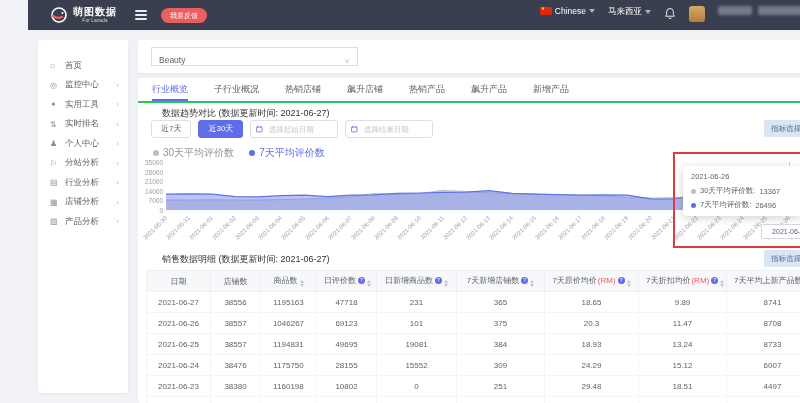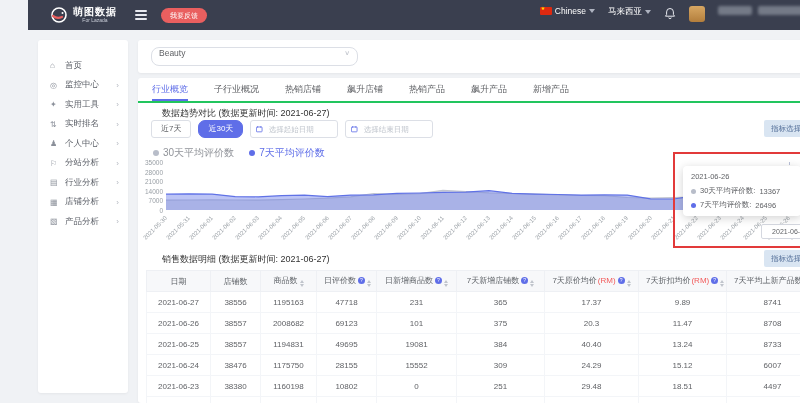"Beauty" .cat-select { align-items: flex-start -> flex-end; border-radius: 8px -> 0 }
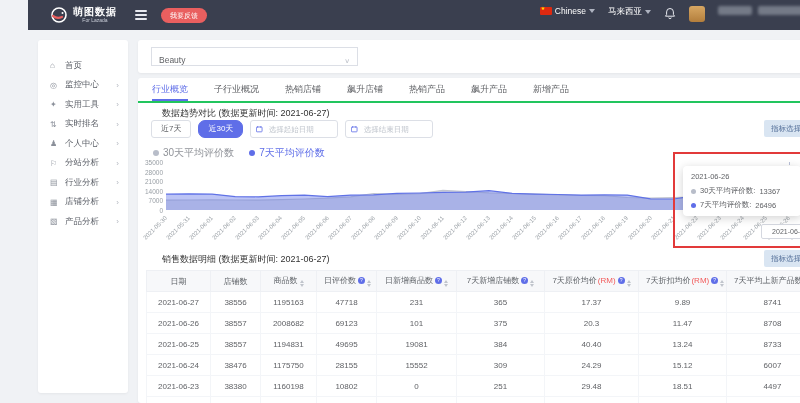"近30天" .btn-range.active { border-radius: 7px -> none }
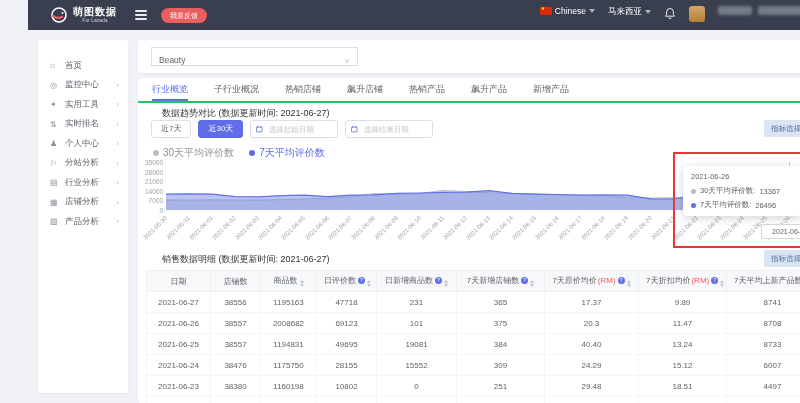"17.37" td { text: 17.37 -> 18.65 }
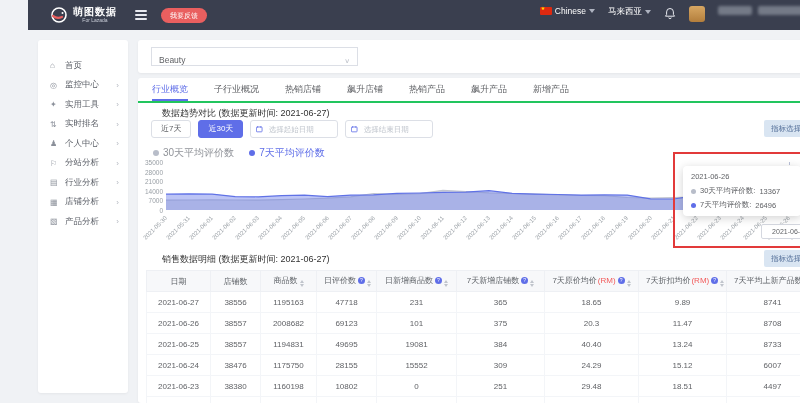"2008682" td { text: 2008682 -> 1046267 }
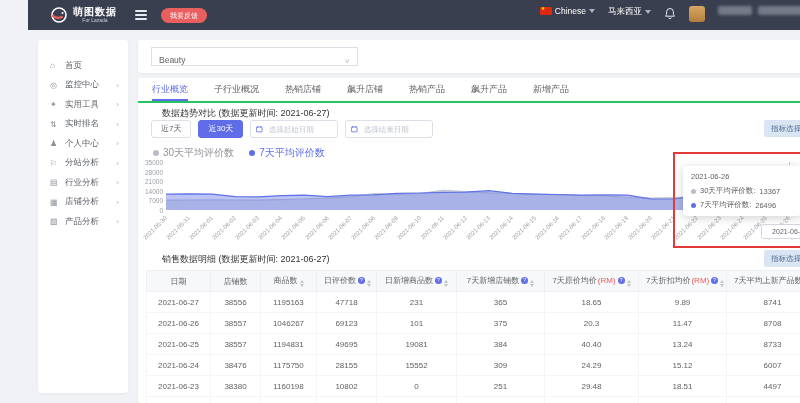"40.40" td { text: 40.40 -> 18.93 }
